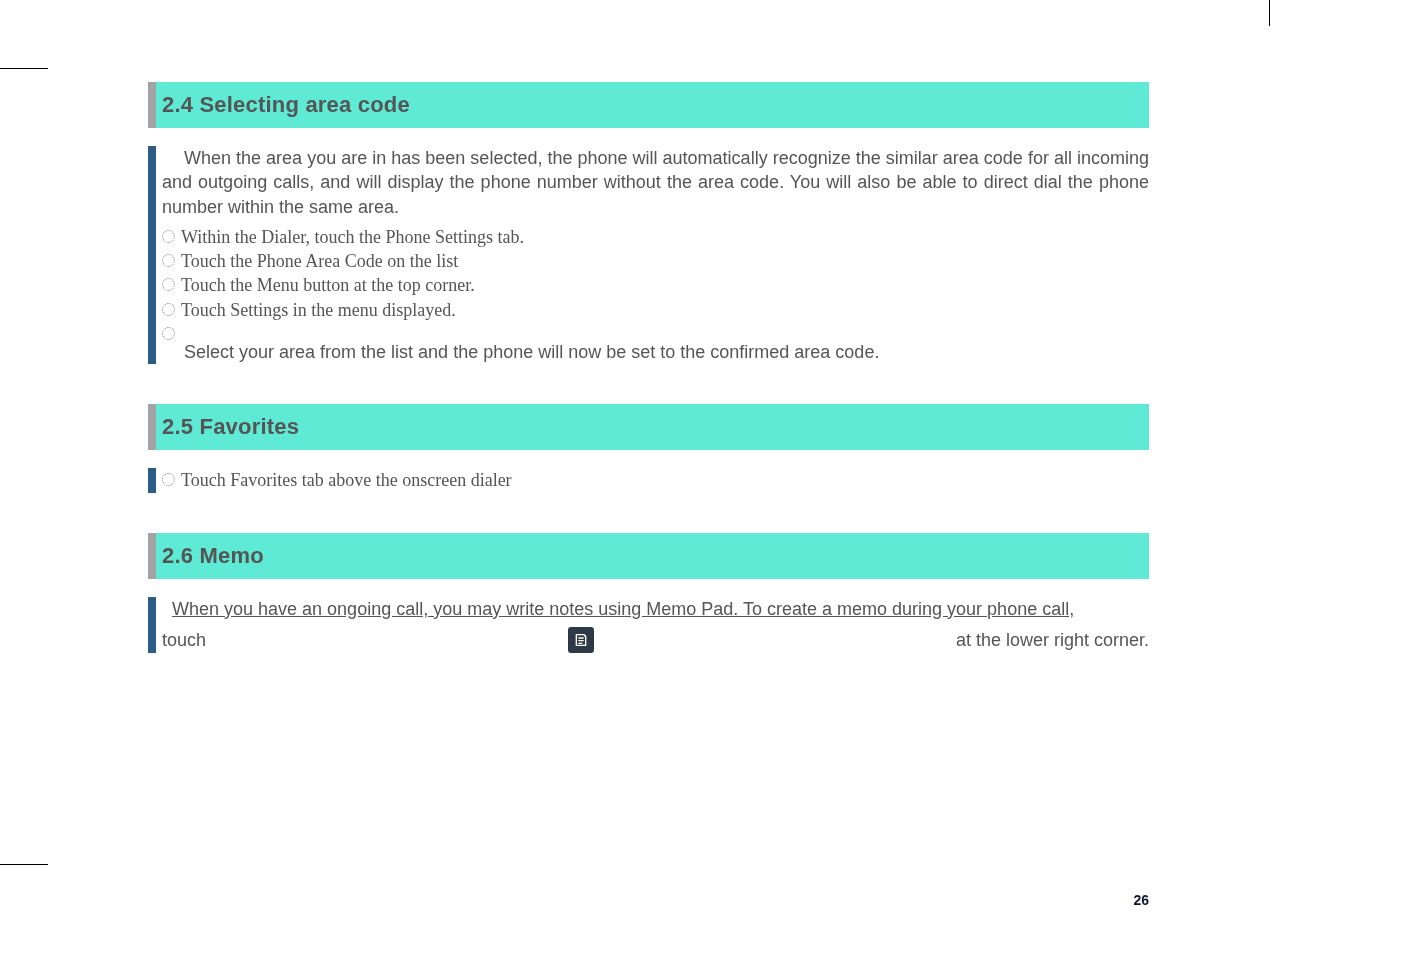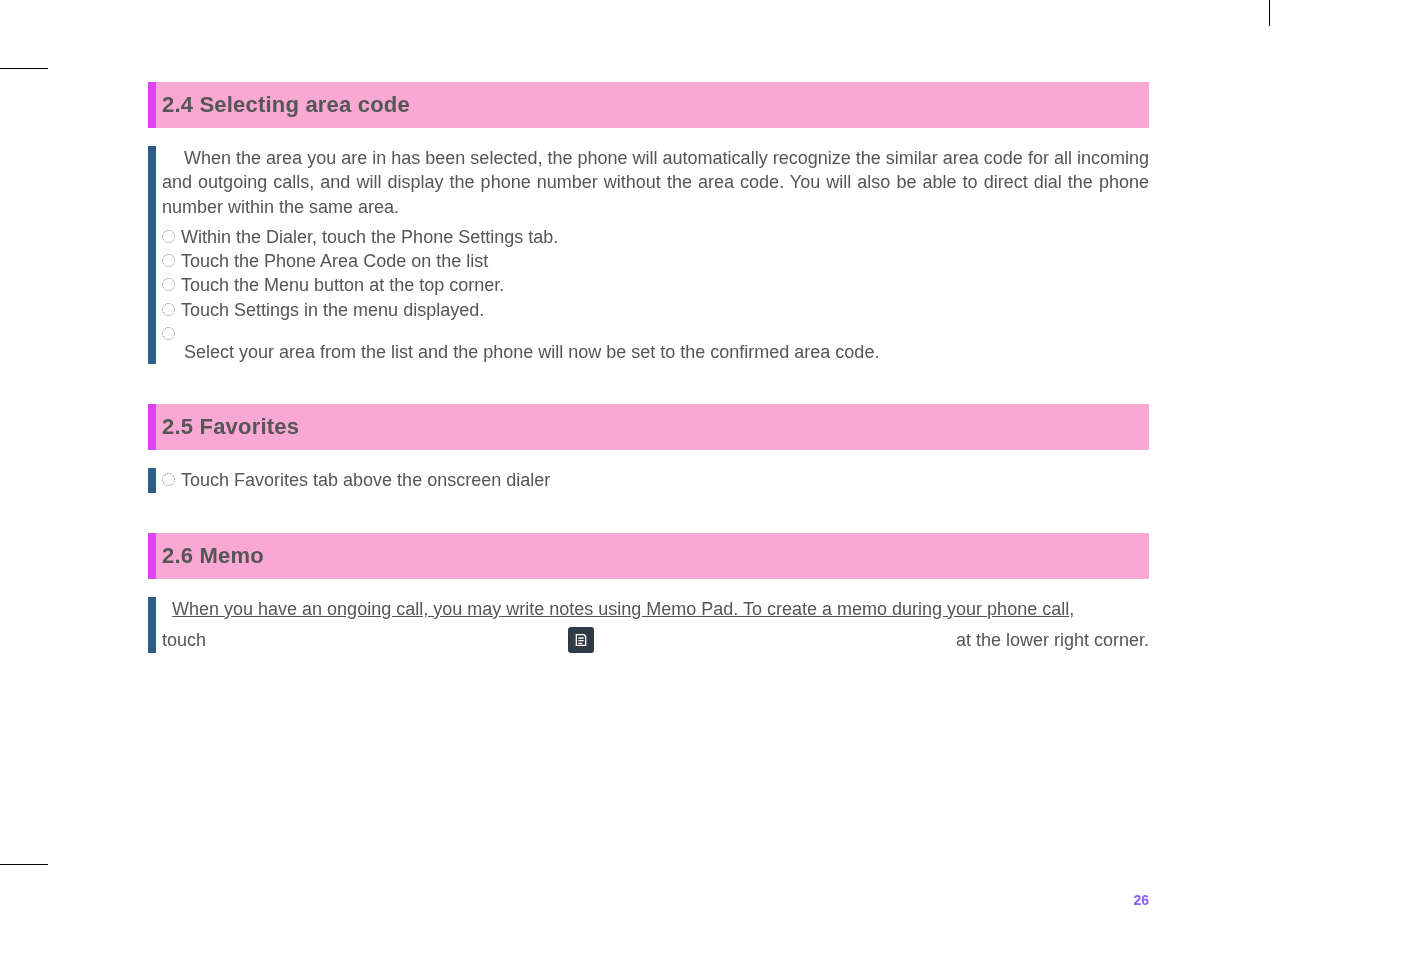"2.4 Selecting area code" .section-heading { background: #f9a8d4 -> #5eead4; border-left: 8px solid #d946ef -> 8px solid #a3a3a3 }
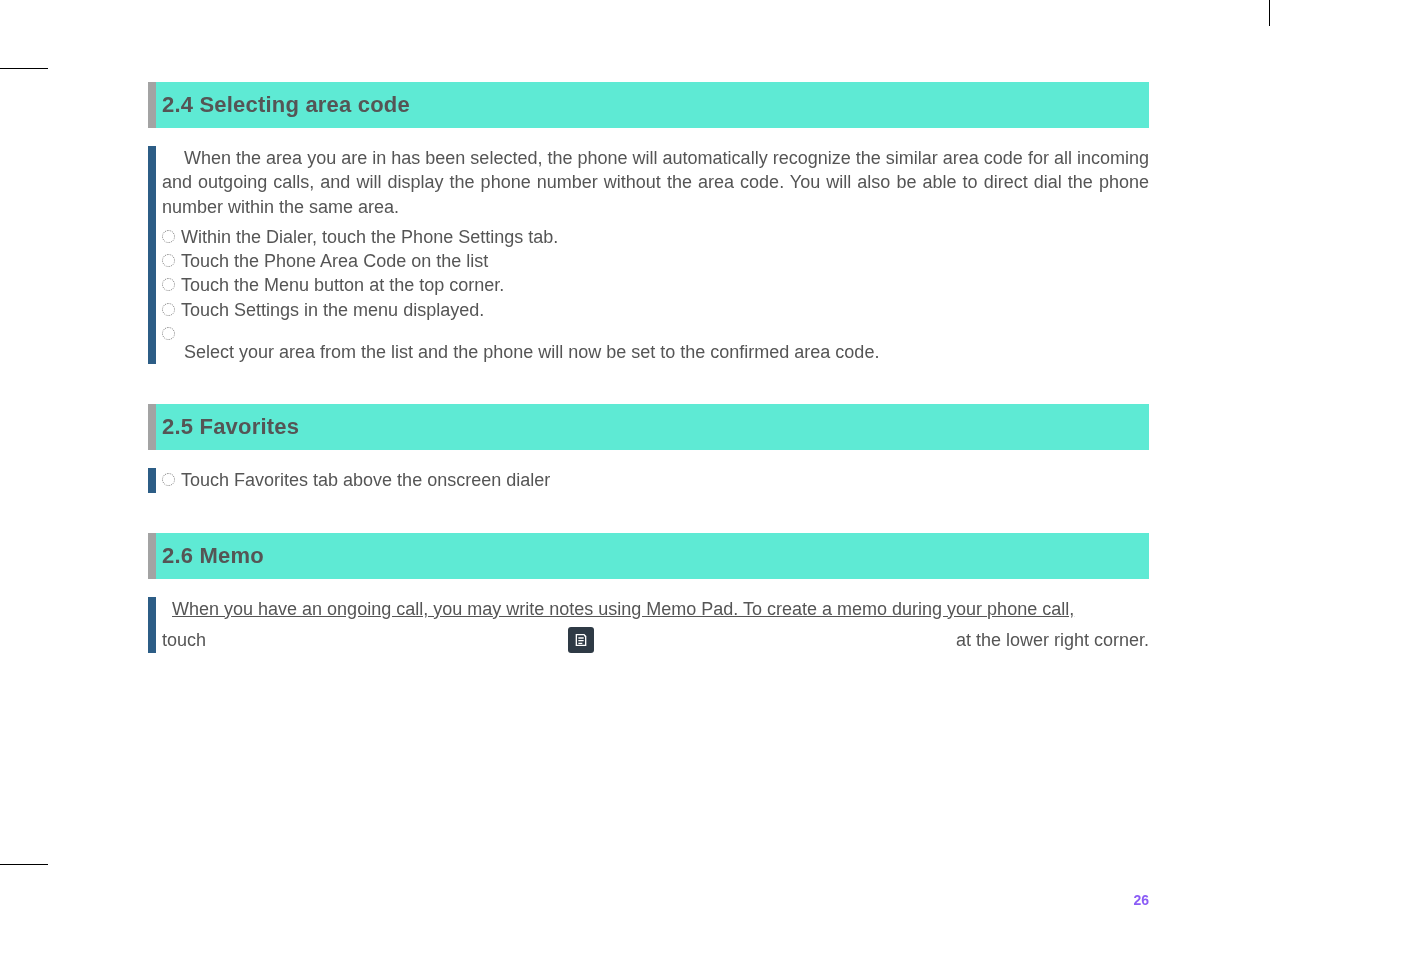"Within the Dialer, touch the" .bullet-line { font-family: none -> Liberation Serif, serif }
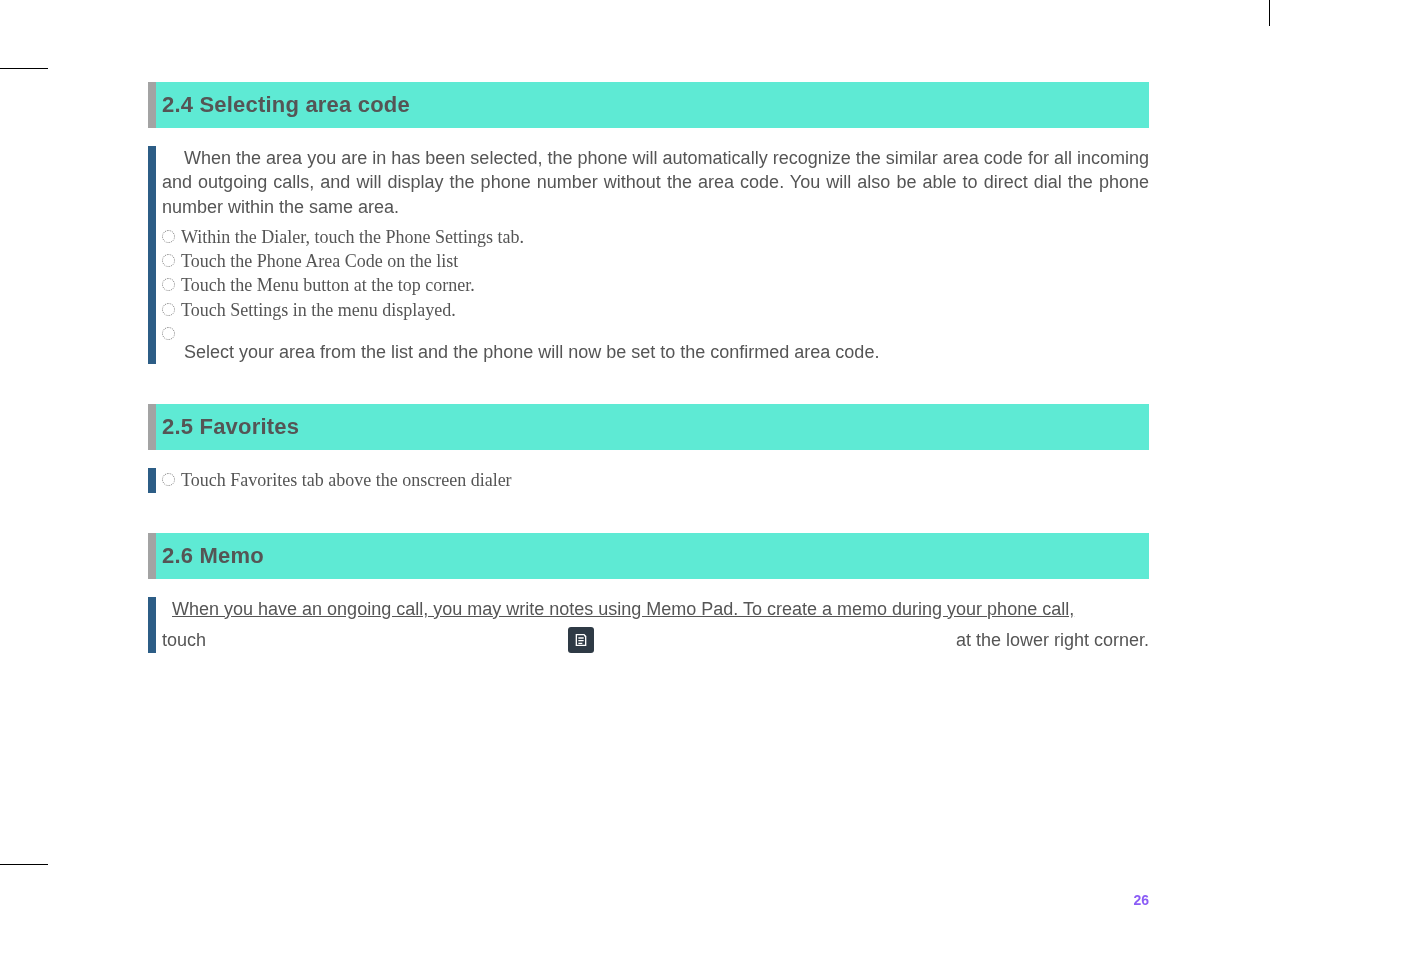"26" .page-number { color: #8b5cf6 -> #0f172a }
